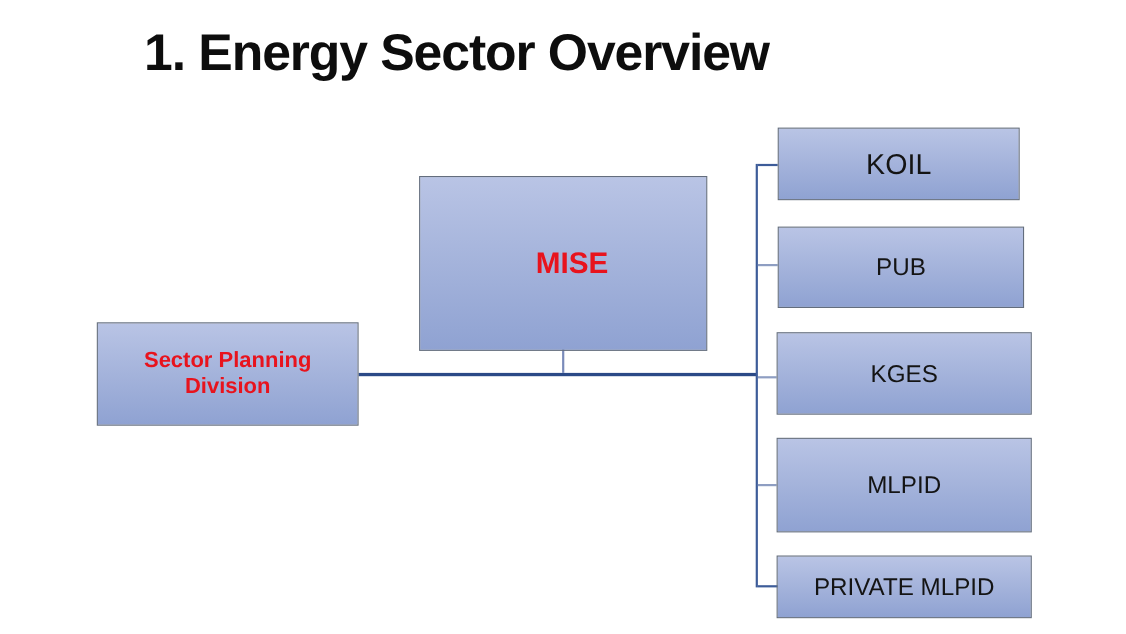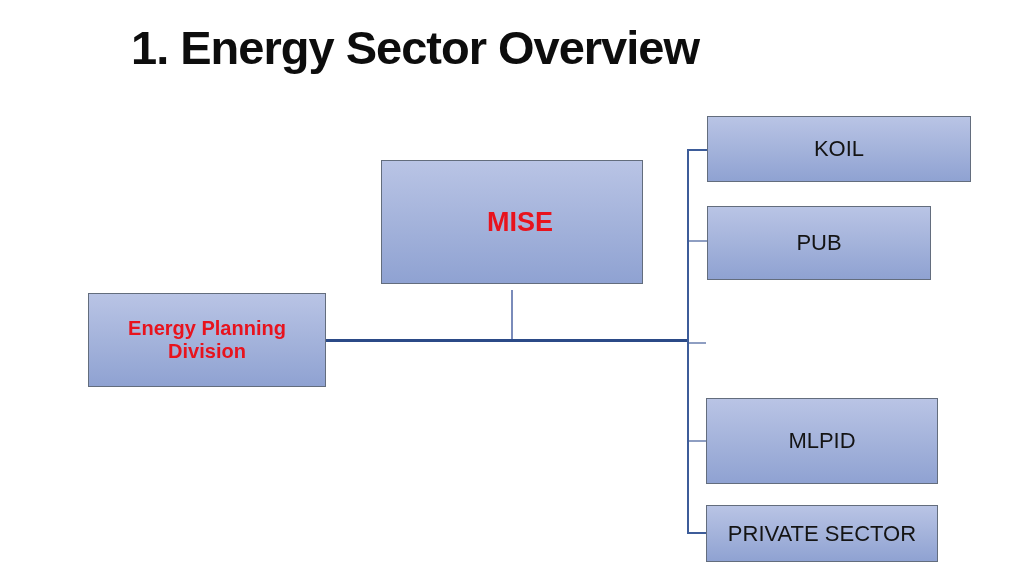"KOIL" .node-koil { font-size: 22px -> 26px; width: 264px -> 220px }
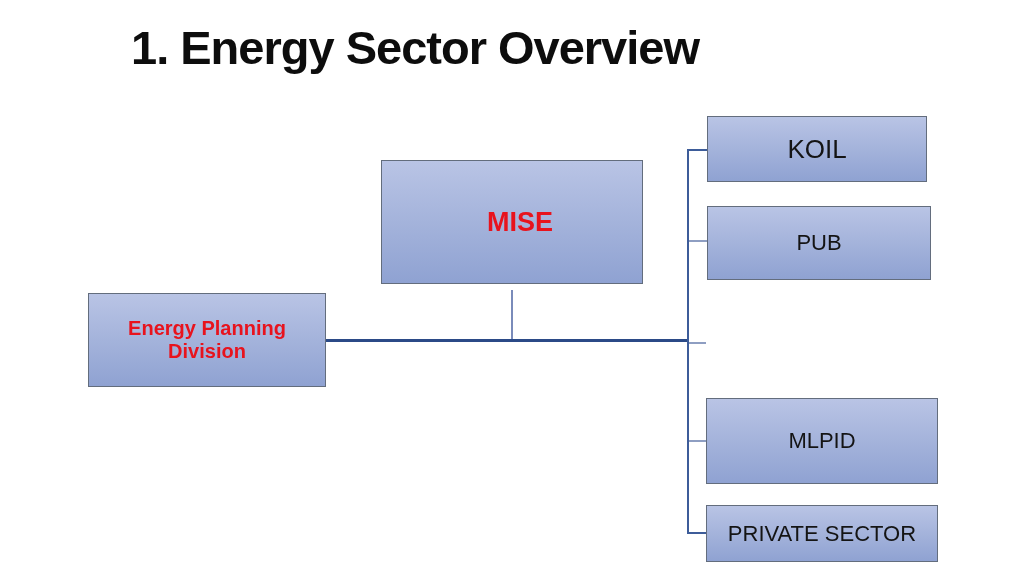"MISE" .node-mise { height: 124px -> 159px }
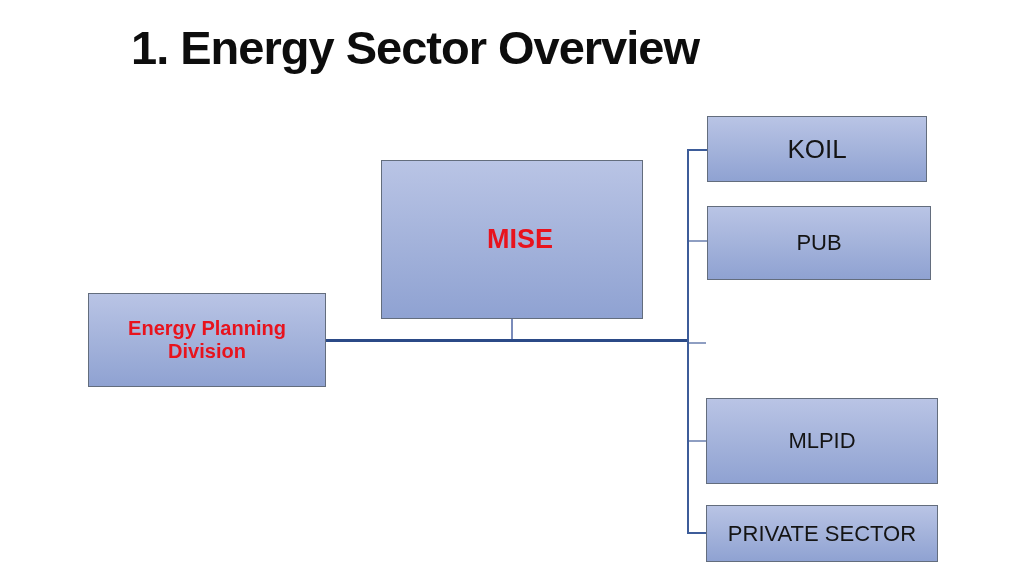"Energy Planning Division" div.node { text: Energy -> Sector }
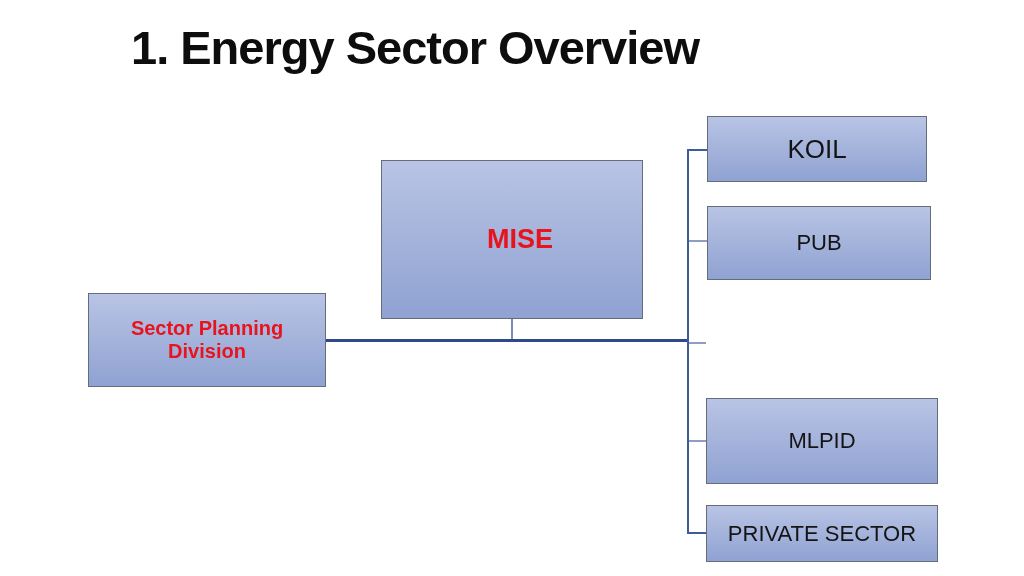"KGES" div.node { html: none -> <div>KGES</div> }
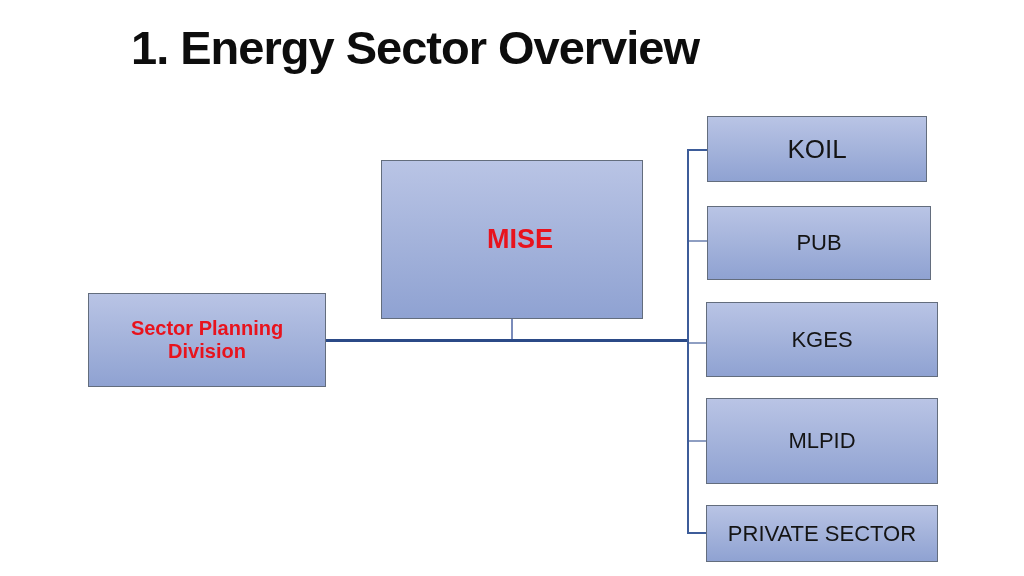"PRIVATE SECTOR" div.node { text: SECTOR -> MLPID }
